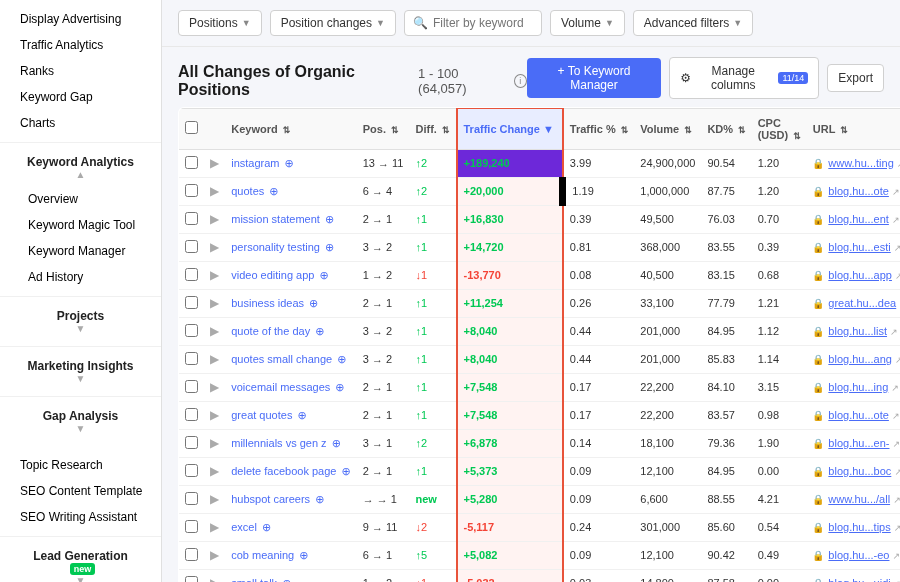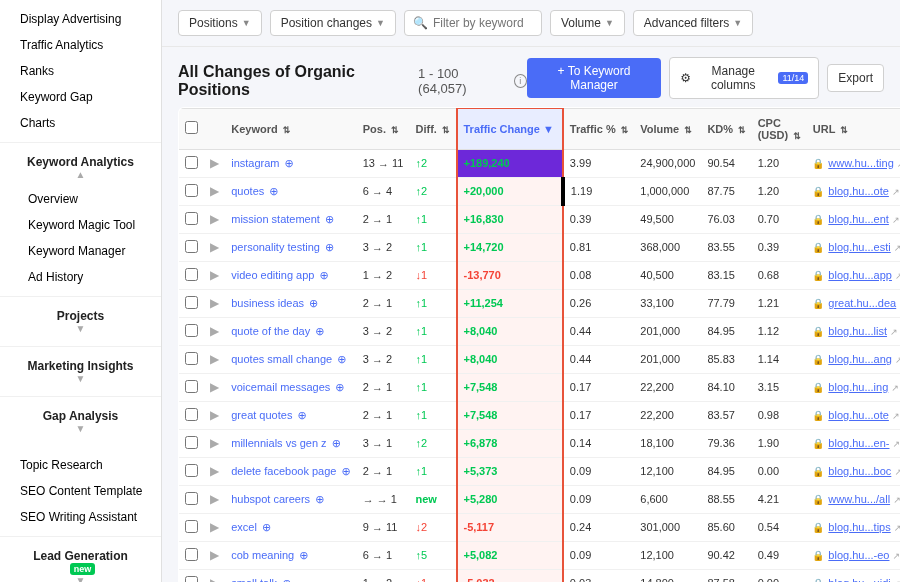"+20,000" td { border-right: 4px solid #000000 -> 7px solid #000000 }
